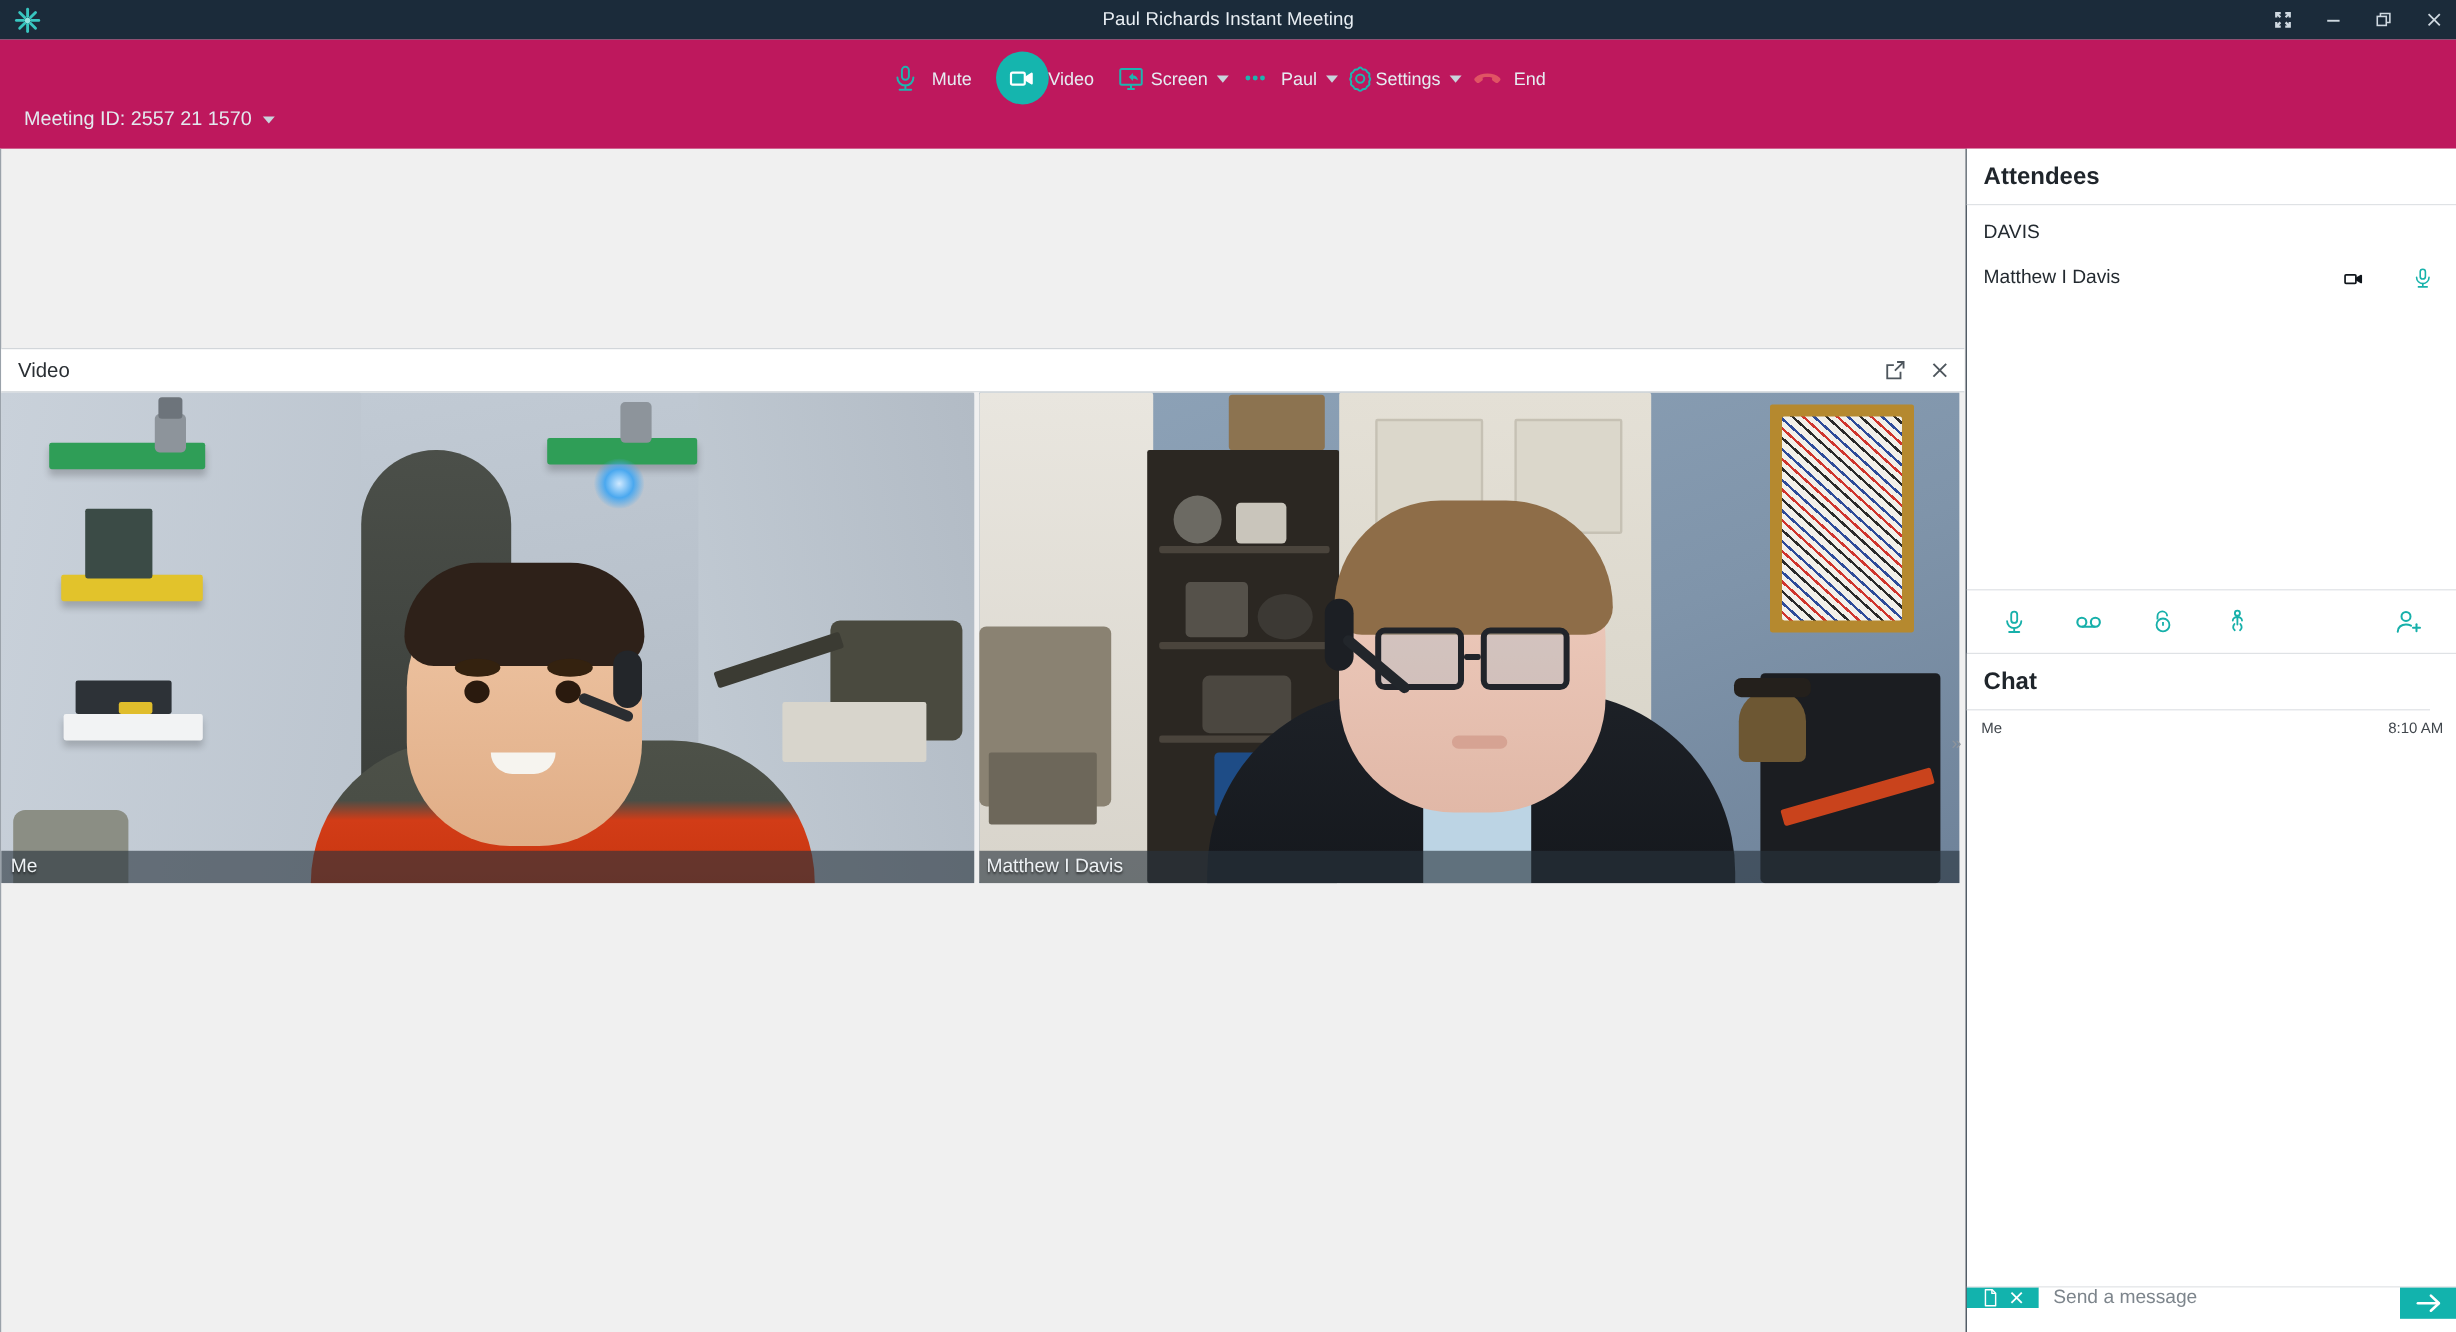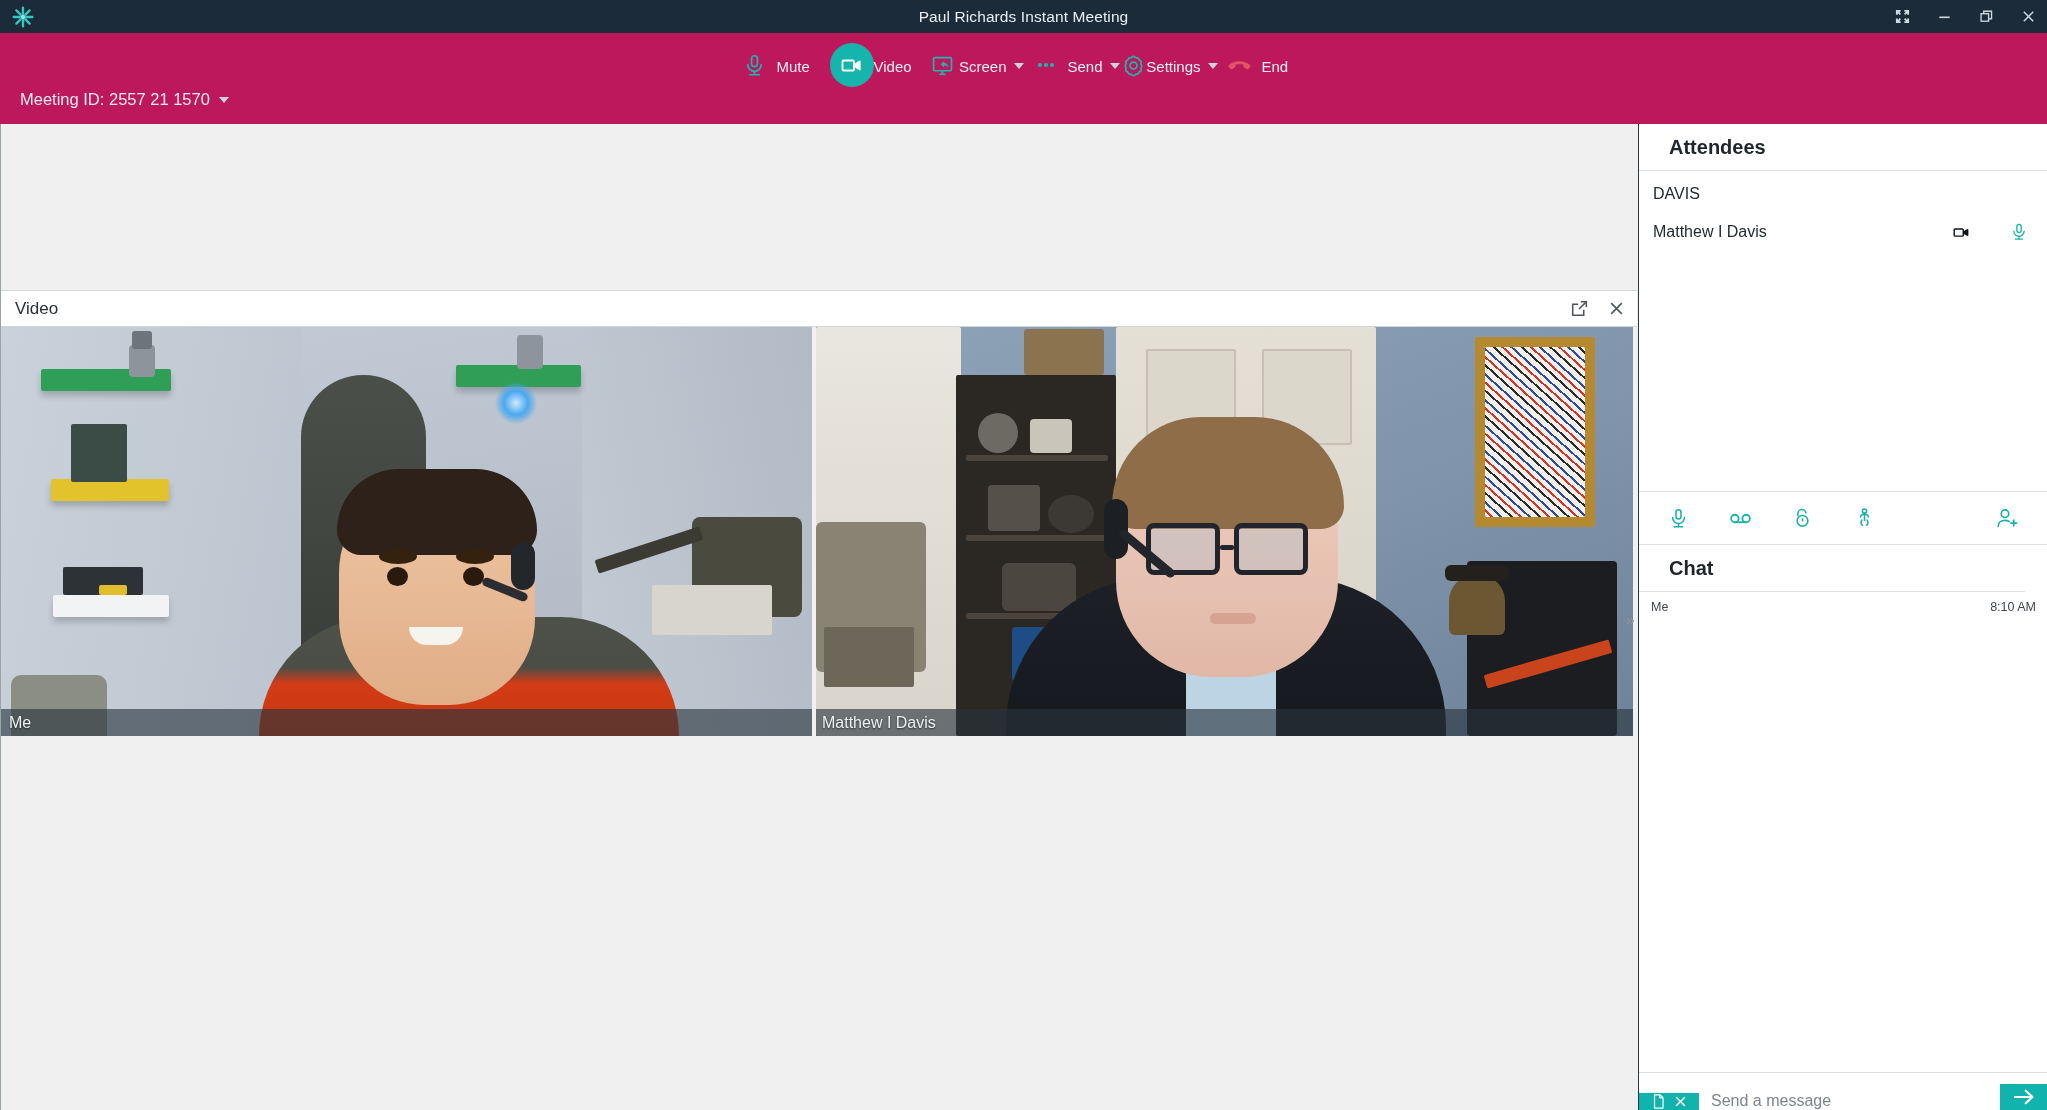"Send" span { text: Send -> Paul }
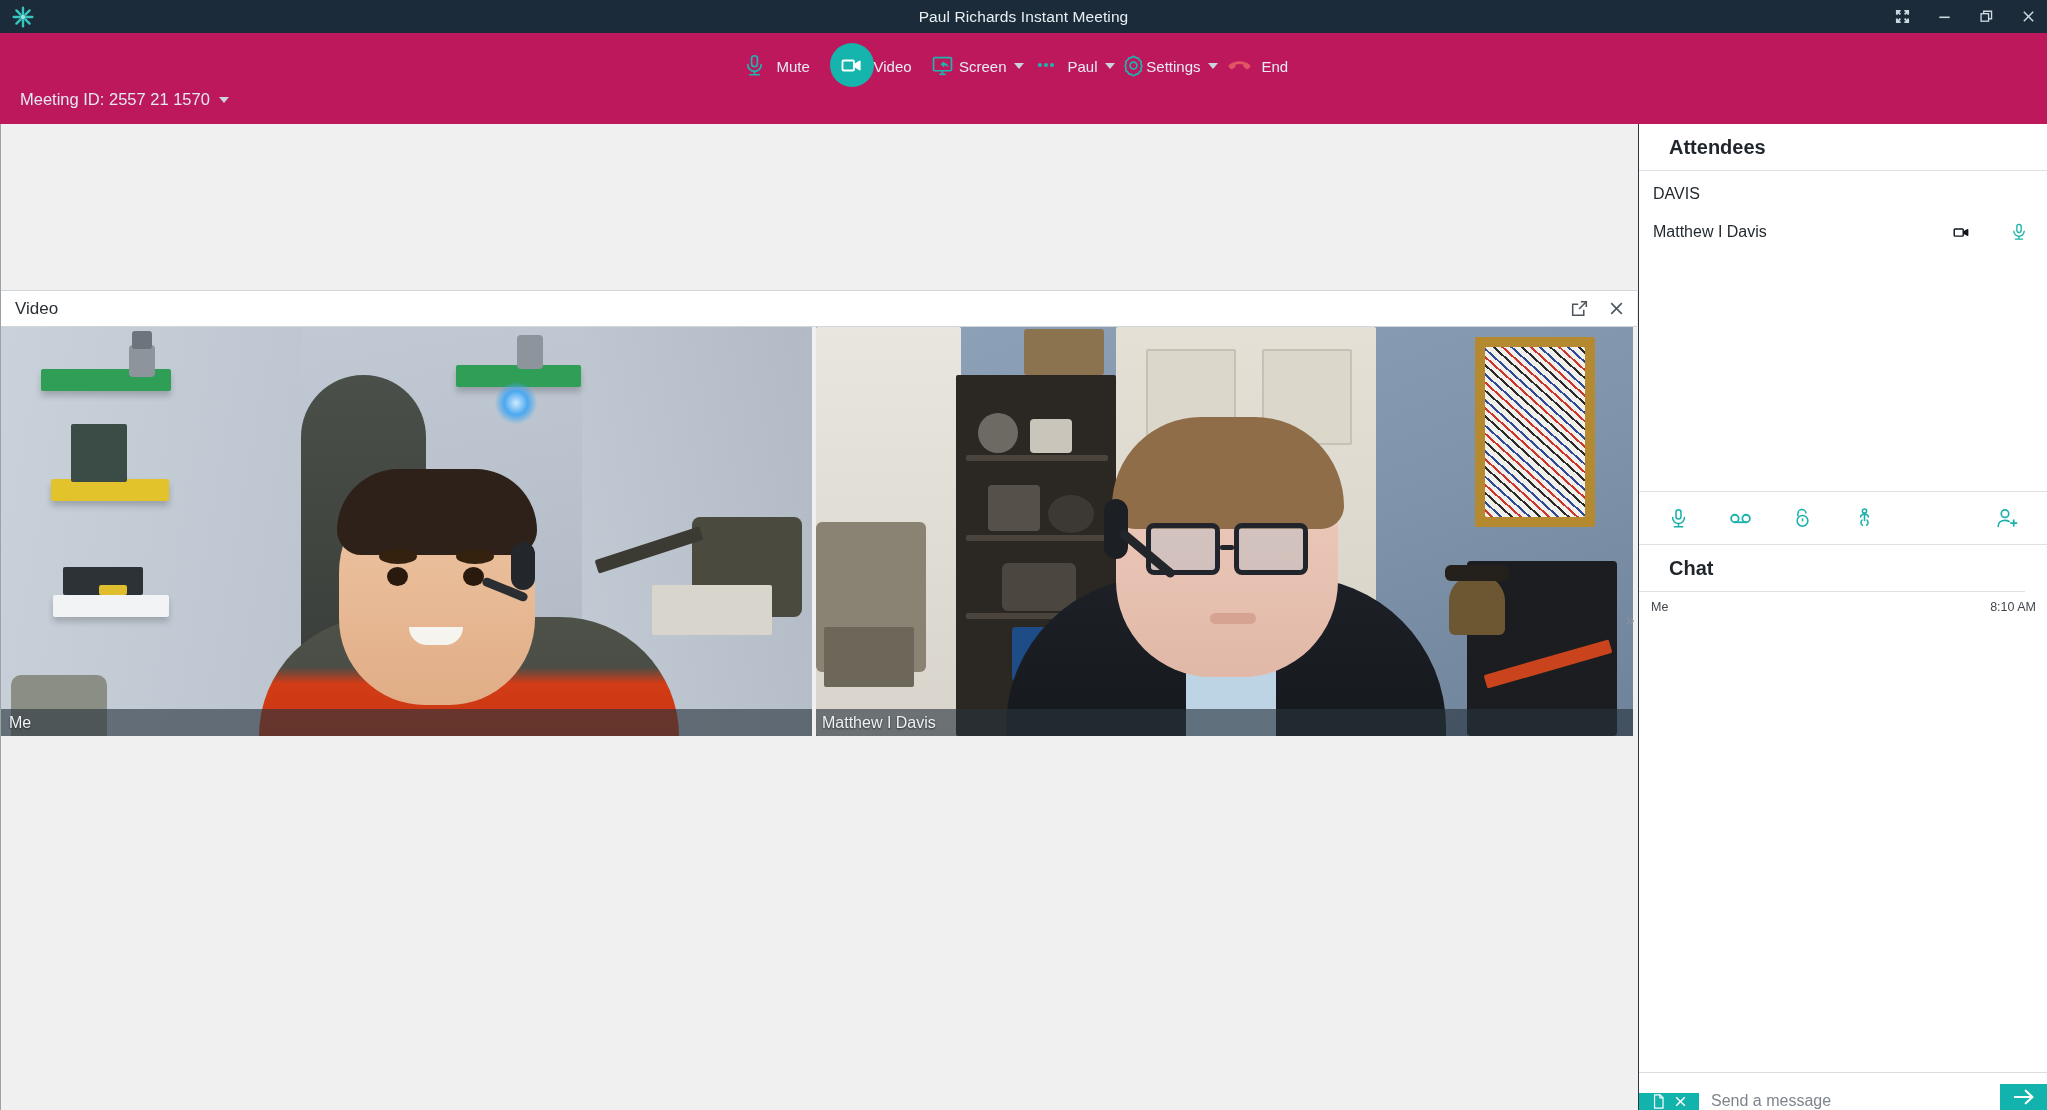"Attendees" .sec-head { padding-left: 30px -> 14px }
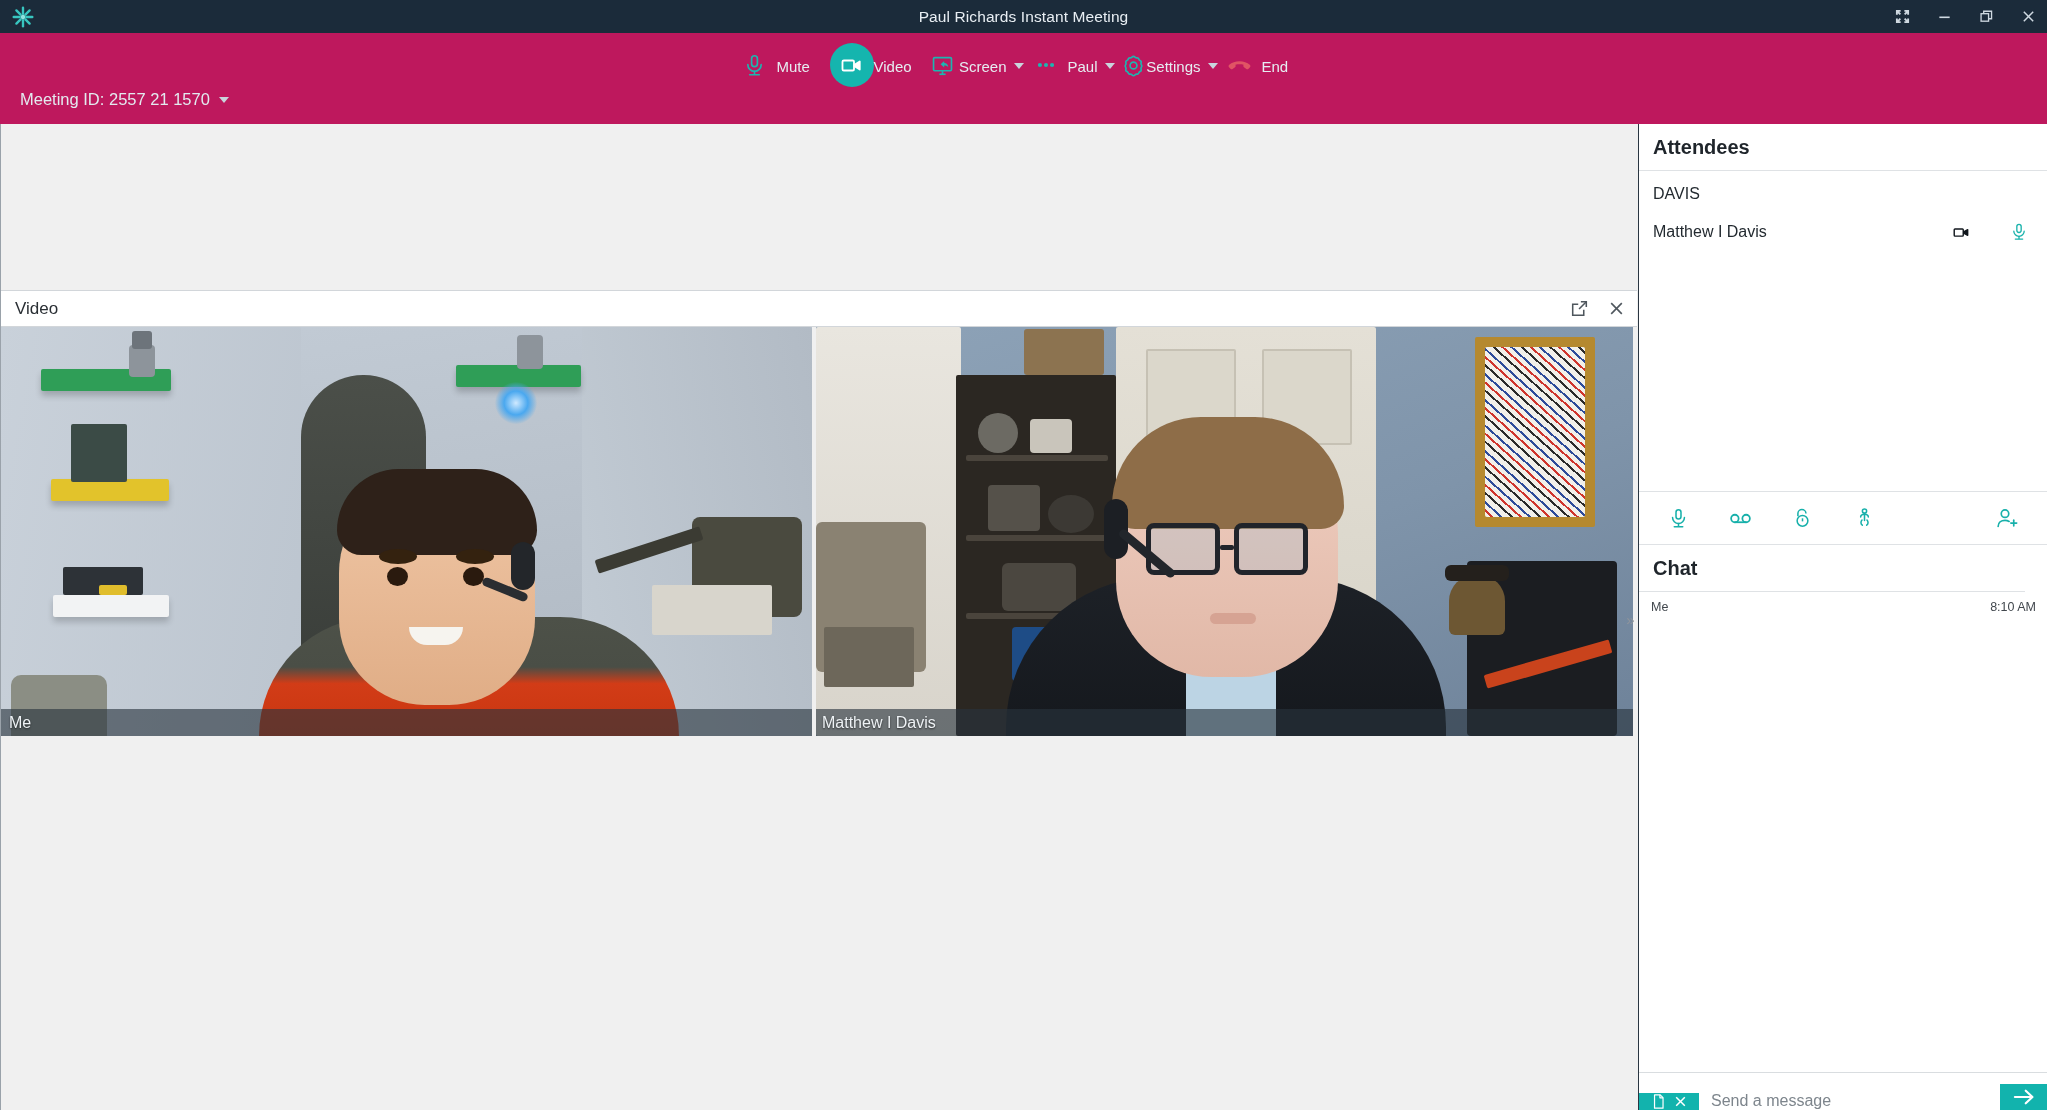"Send a message" .composer { align-items: flex-end -> flex-start }
